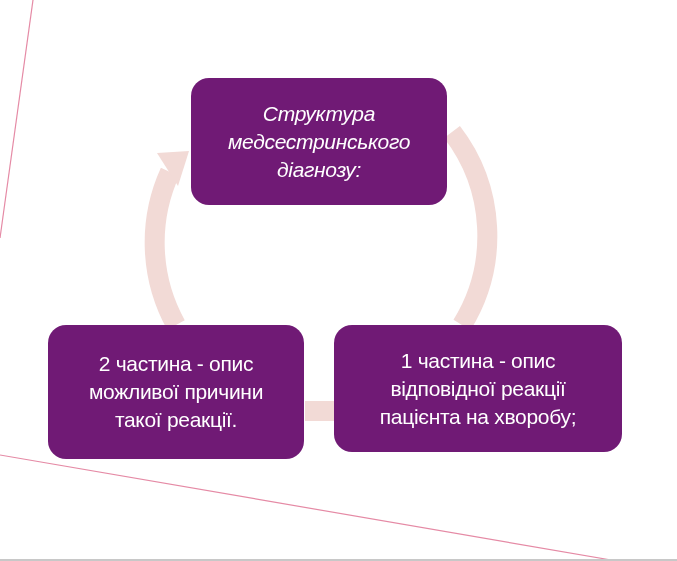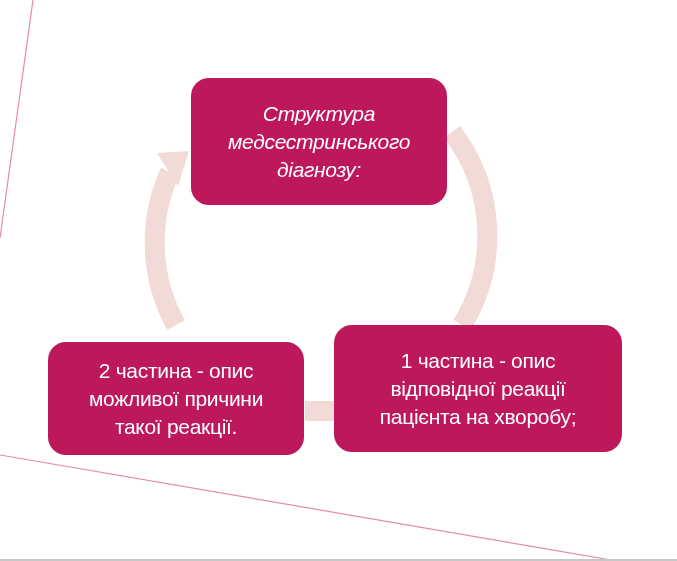"Структура" .box { background: #be185d -> #701a75 }
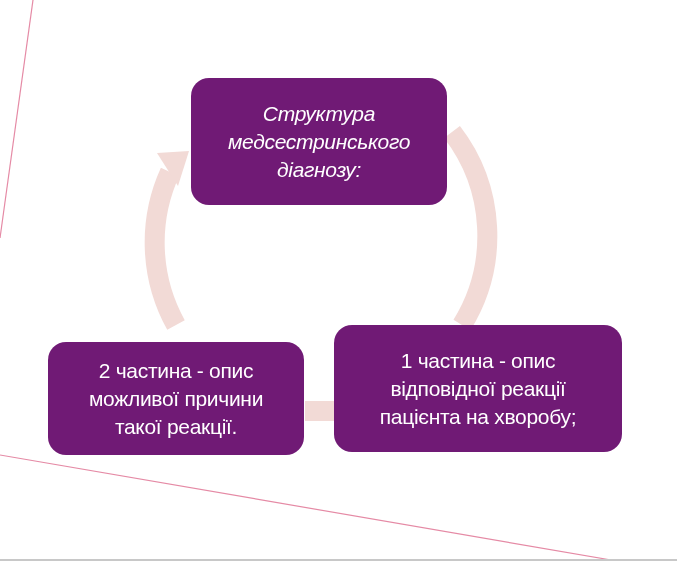"2 частина - опис" div.box { height: 113px -> 134px; top: 342px -> 325px }
